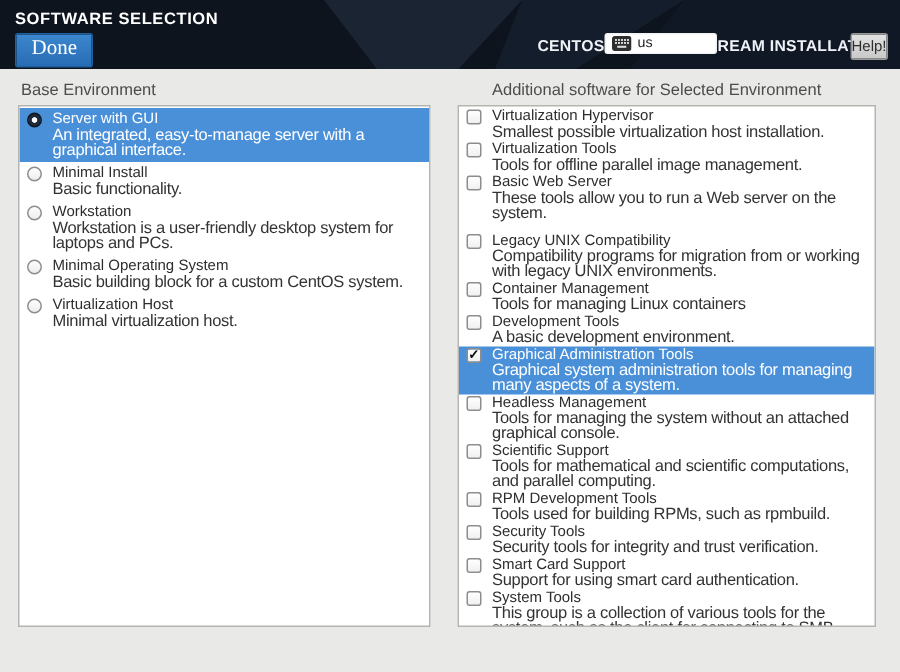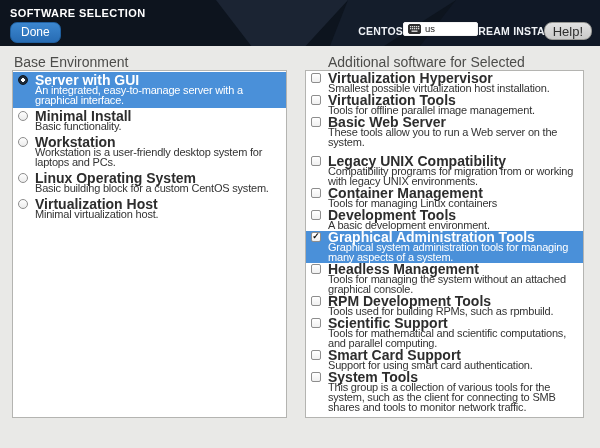"Done" .done-btn { border-radius: 7px -> 2px; font-family: Liberation Sans, sans-serif -> Liberation Serif, serif; font-size: 12px -> 14px }
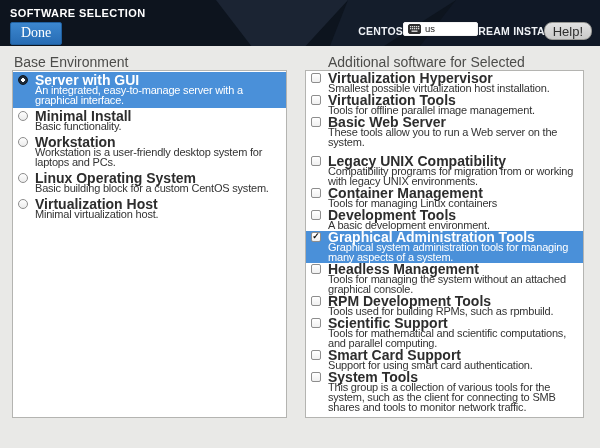"Help!" .help-btn { border-radius: 8px -> 2px; font-size: 13px -> 10px; padding: 0 8px -> 0 0 }
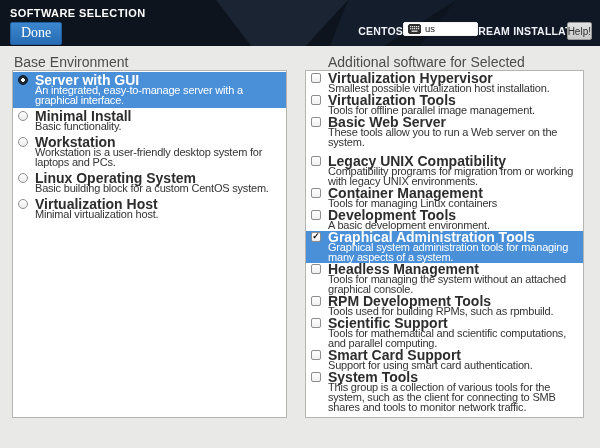"Base Environment" .col-heading { font-size: 14px -> 11px }
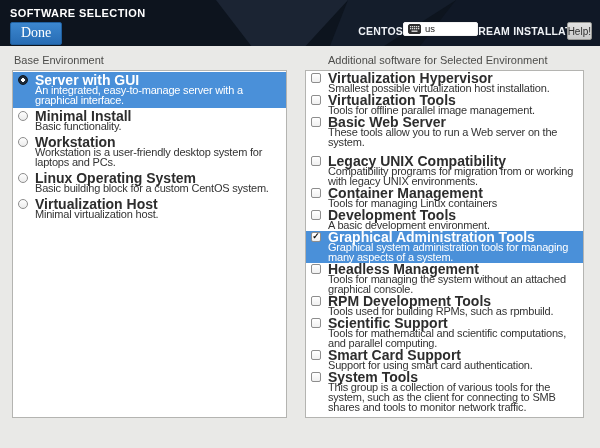"Server with GUI" .opt-title { font-size: 14px -> 10px; font-weight: bold -> normal }
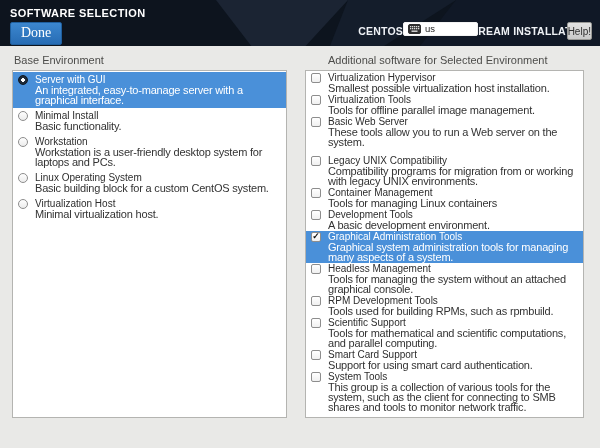"Linux Operating System" div.opt-title { text: Linux -> Minimal }
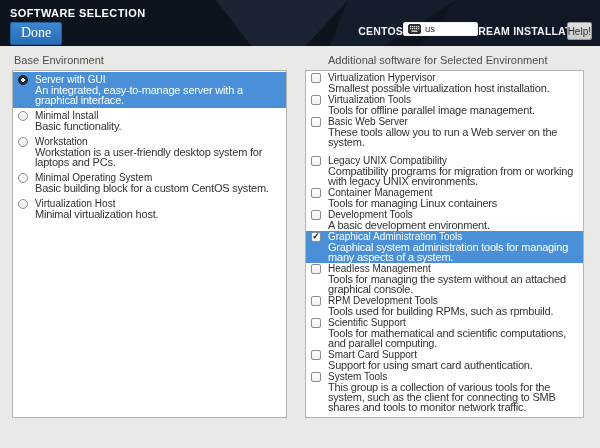"RPM Development Tools" div.opt-row { order: before "Scientific Support" -> after "Scientific Support" }
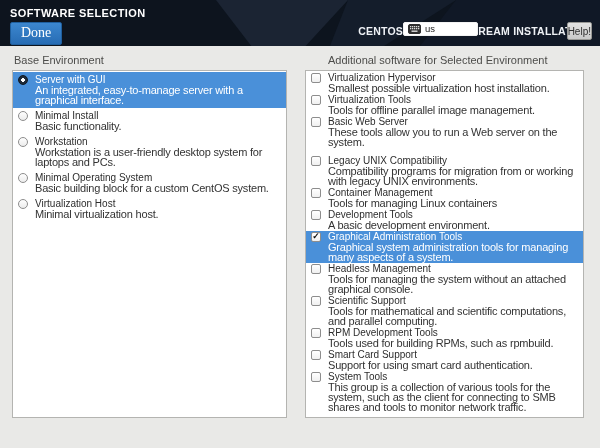"Security Tools" div.opt-row { html: none -> <div> <span></span> <div>Security Tools</div> <div>Security tools for integrity and trust verification.</div> </div> }
